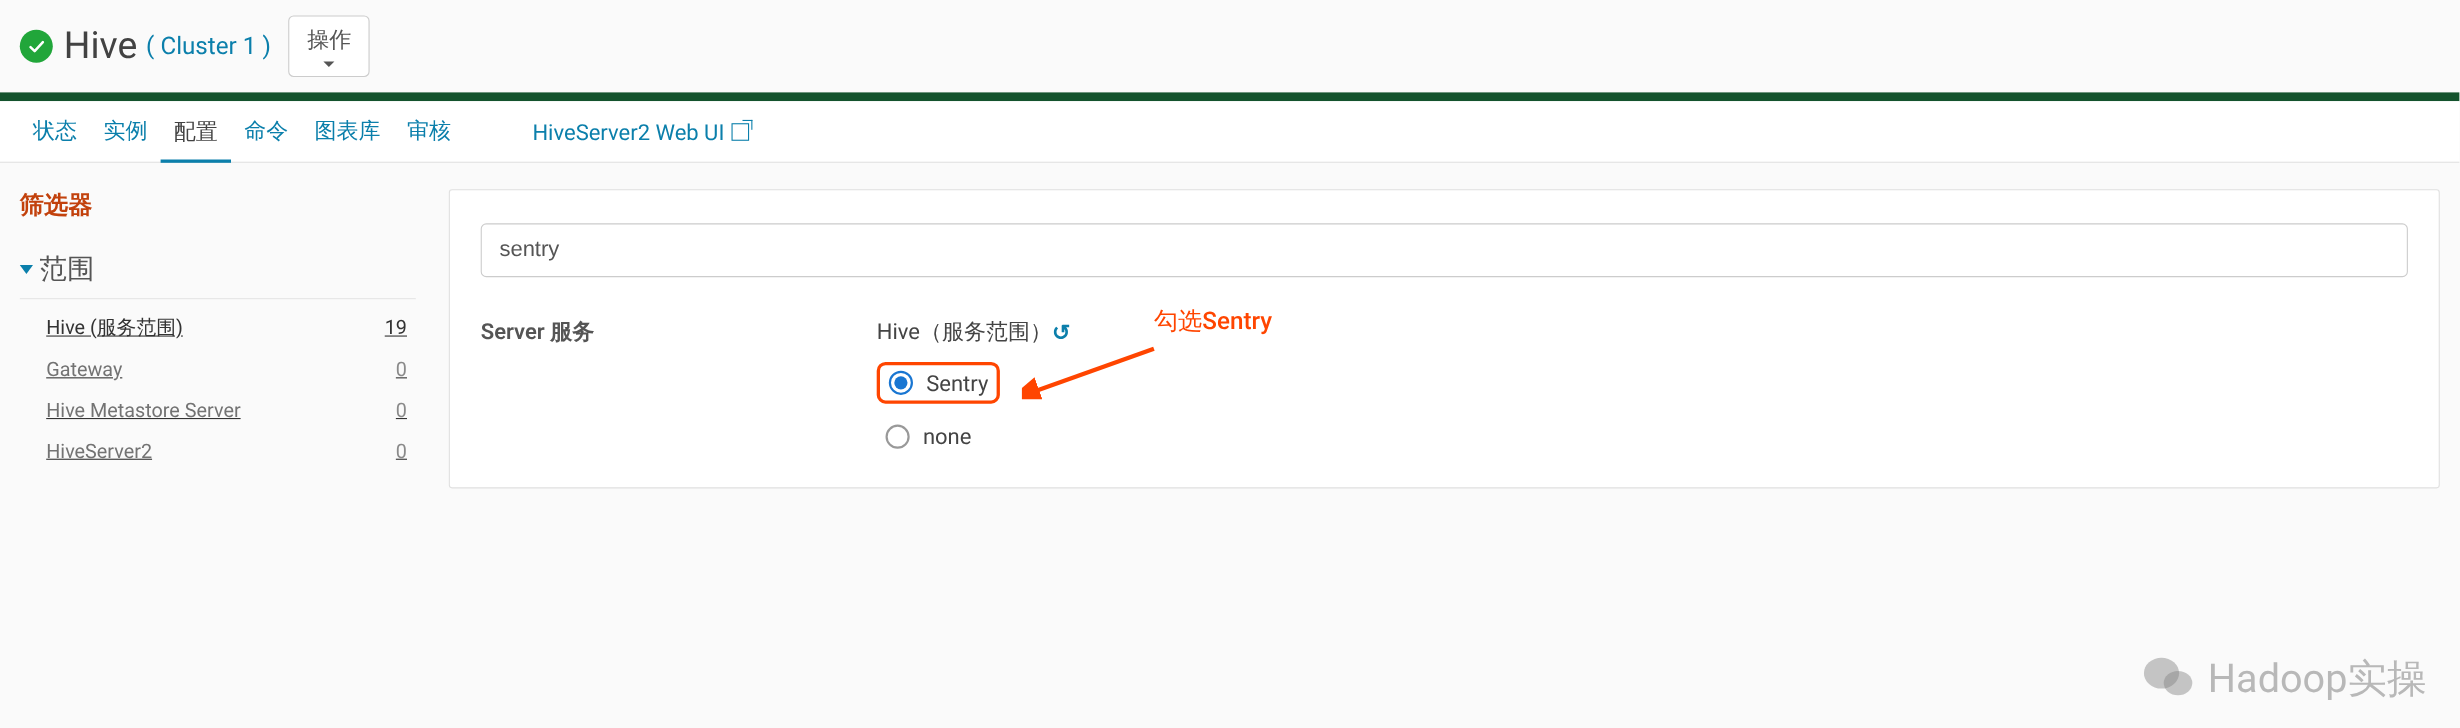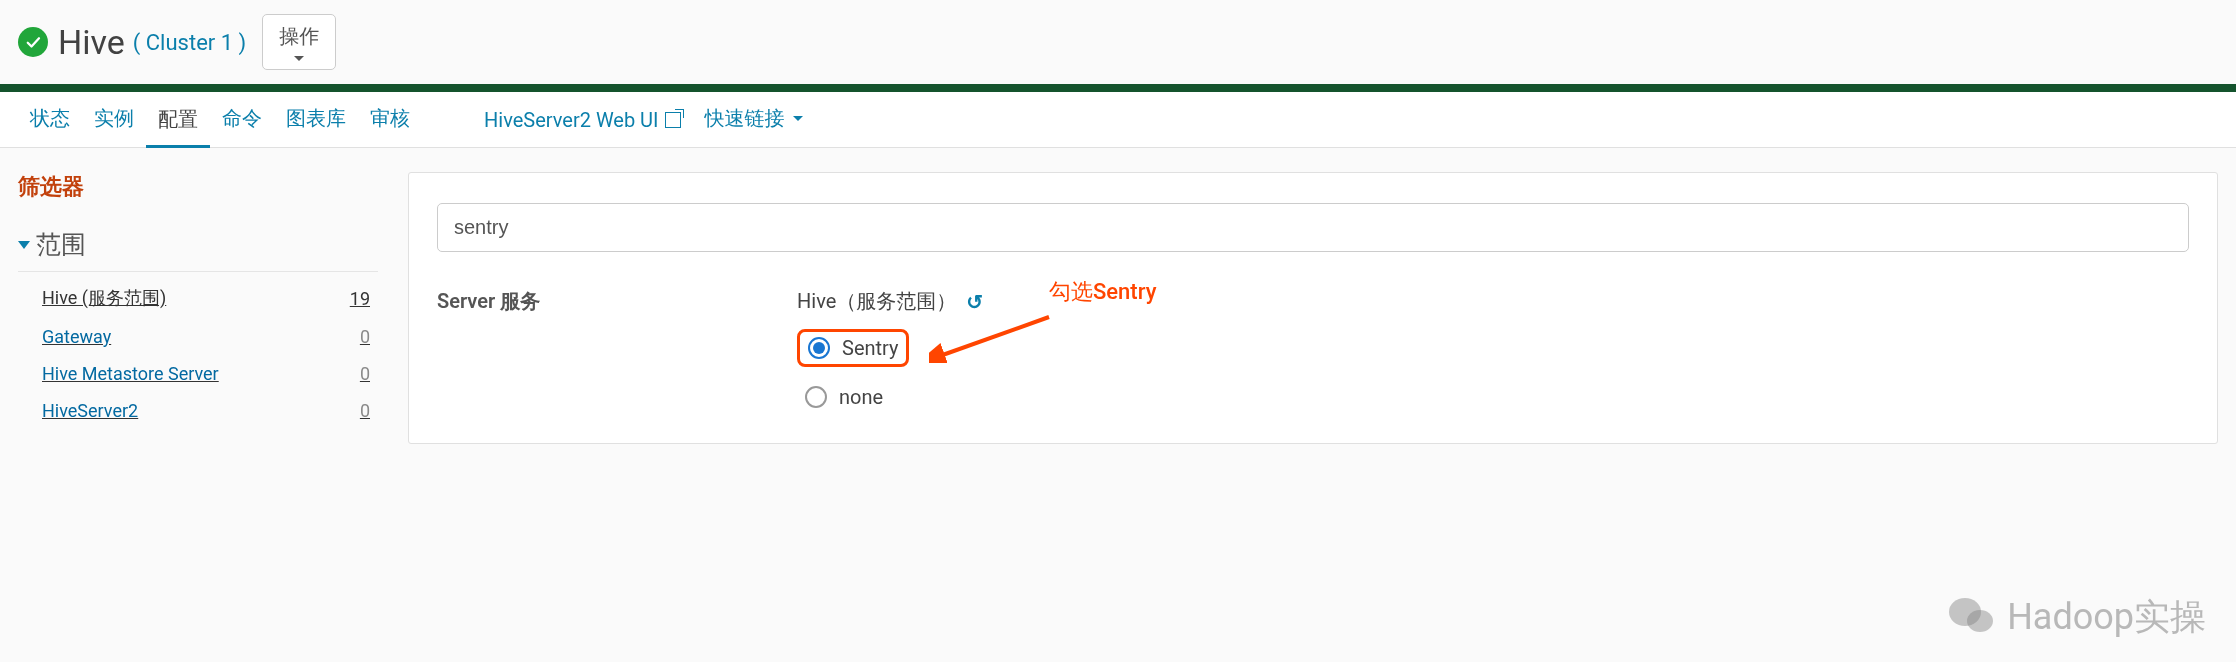"快速链接" a.tab { html: <a> <span>快速链接</span> <span></span> </a> -> none }
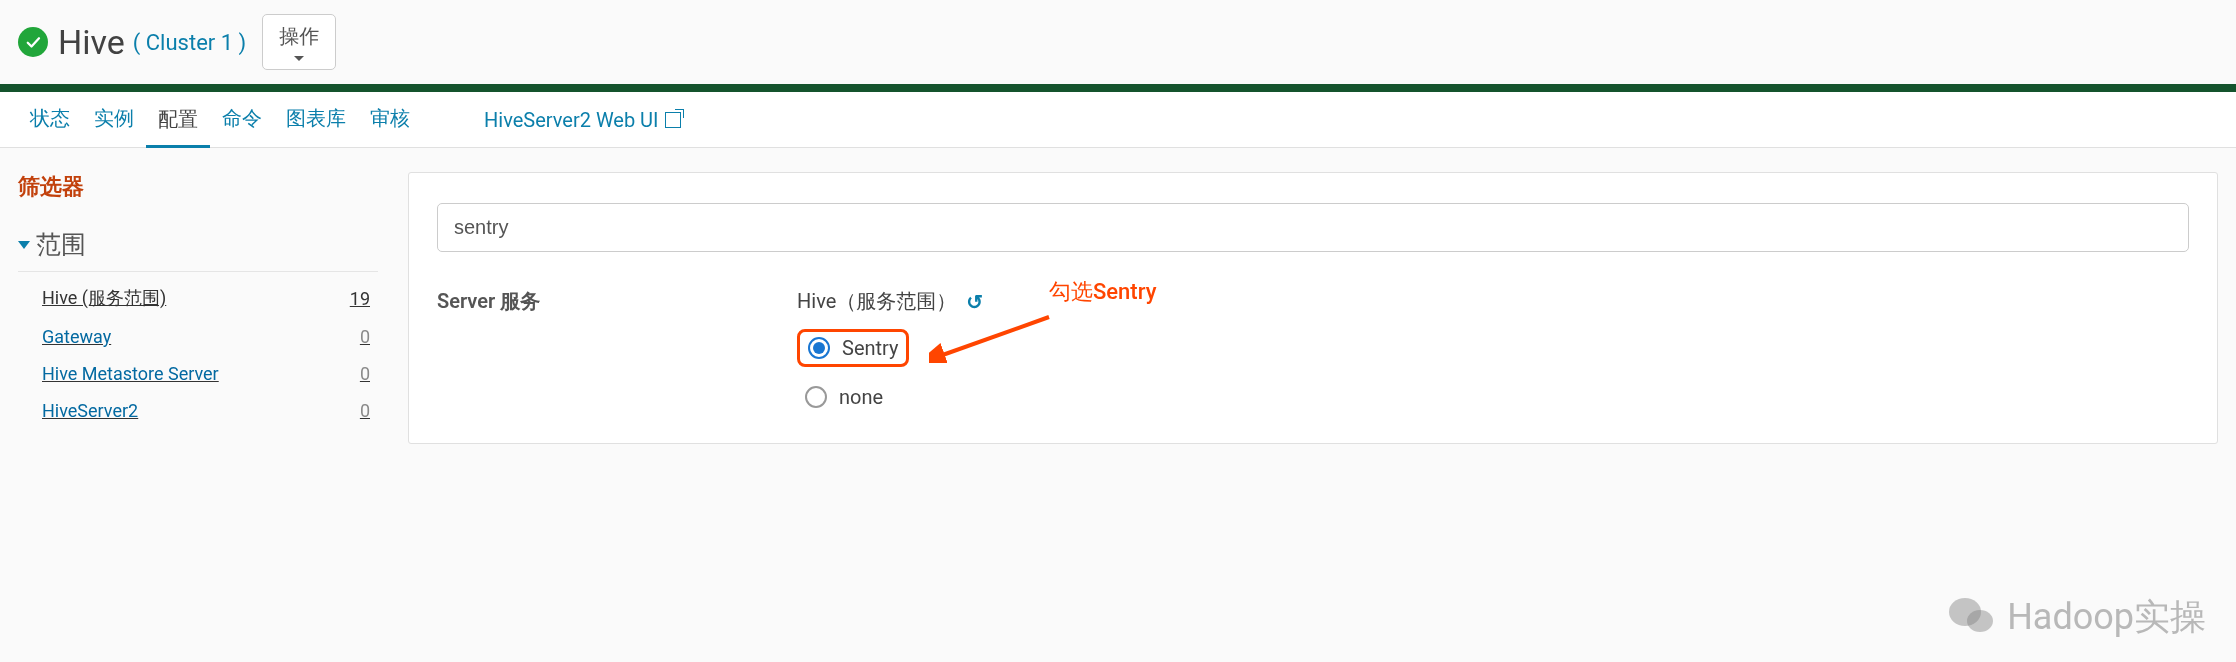"Hive（服务范围）" .scope-label { gap: 10px -> none }
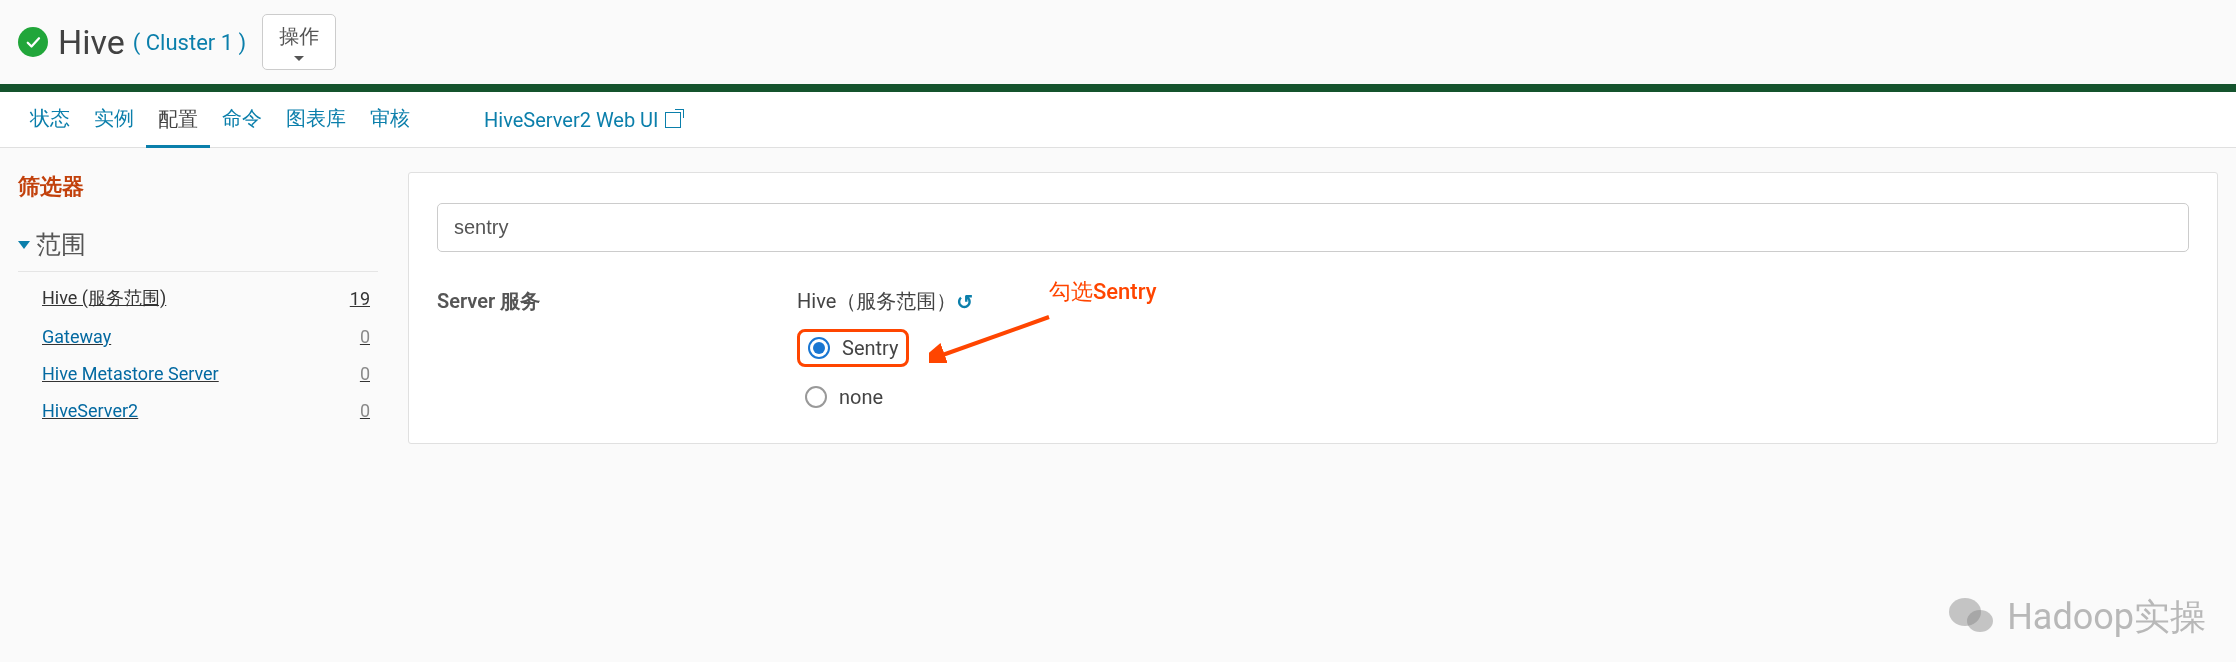"Gateway" .filter-item .label { color: #0369a1 -> #737373 }
